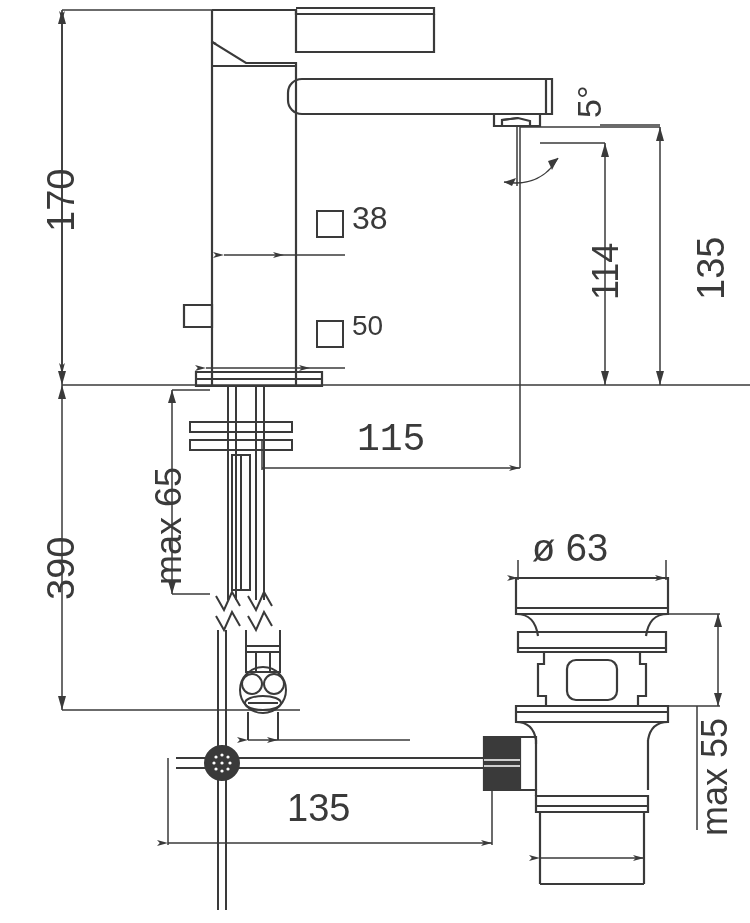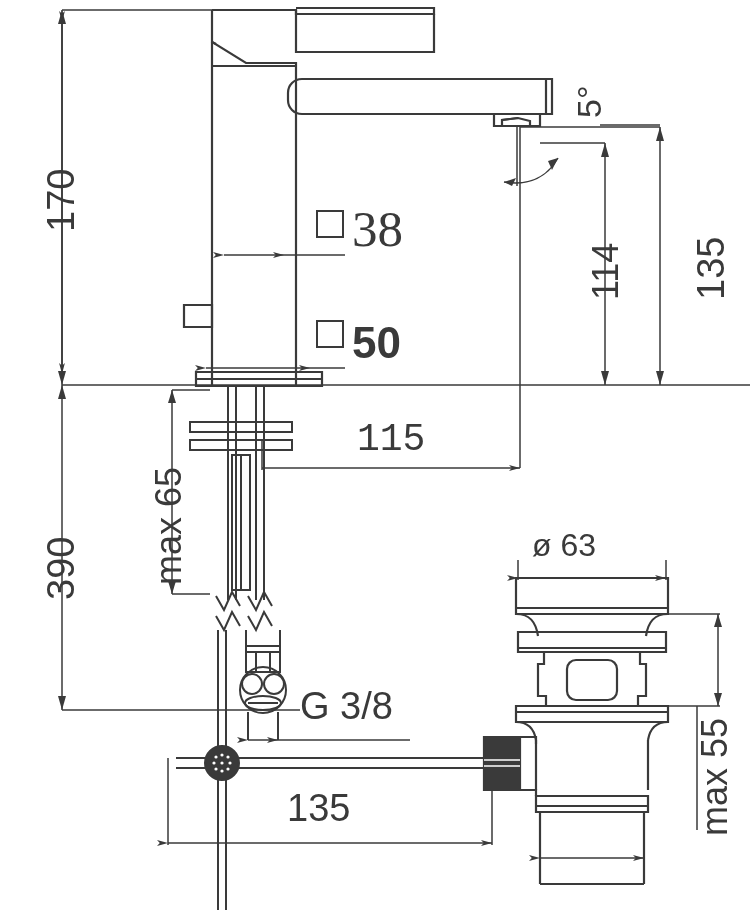"38" div.lbl { font-family: Liberation Serif, serif -> none; font-size: 51px -> 32px }
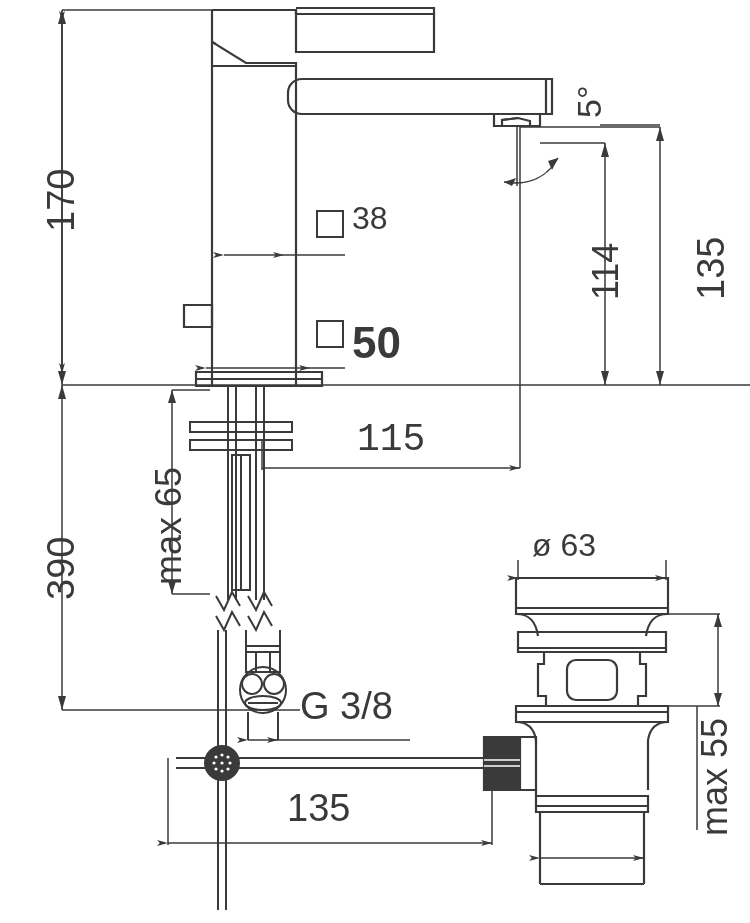"50" div.lbl { font-size: 44px -> 28px; font-weight: bold -> none; top: 318px -> 310px }
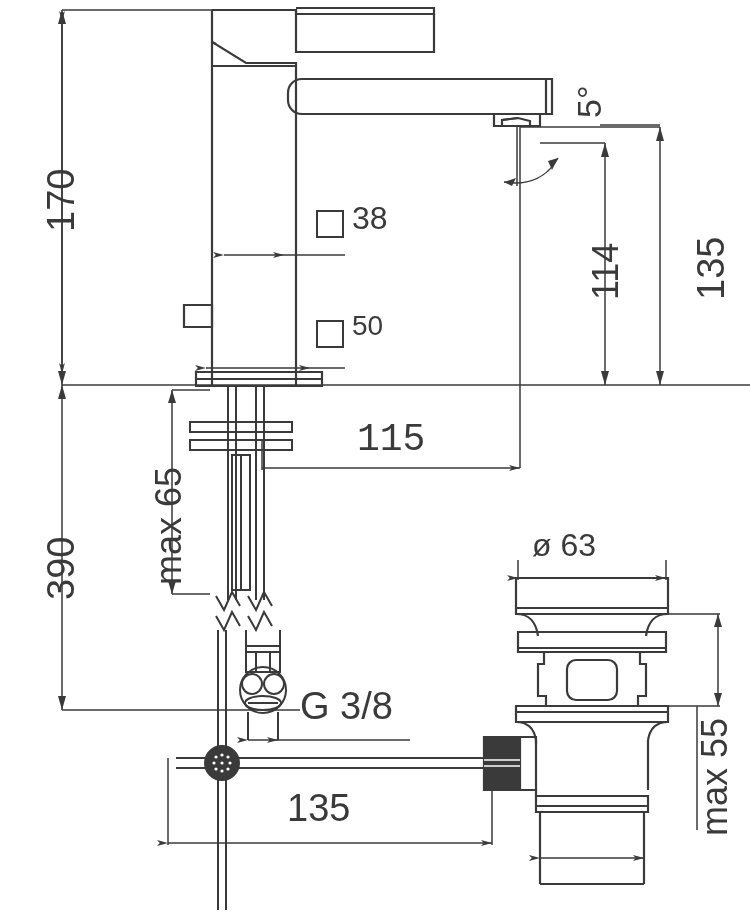"ø 63" div.lbl { font-size: 32px -> 38px }
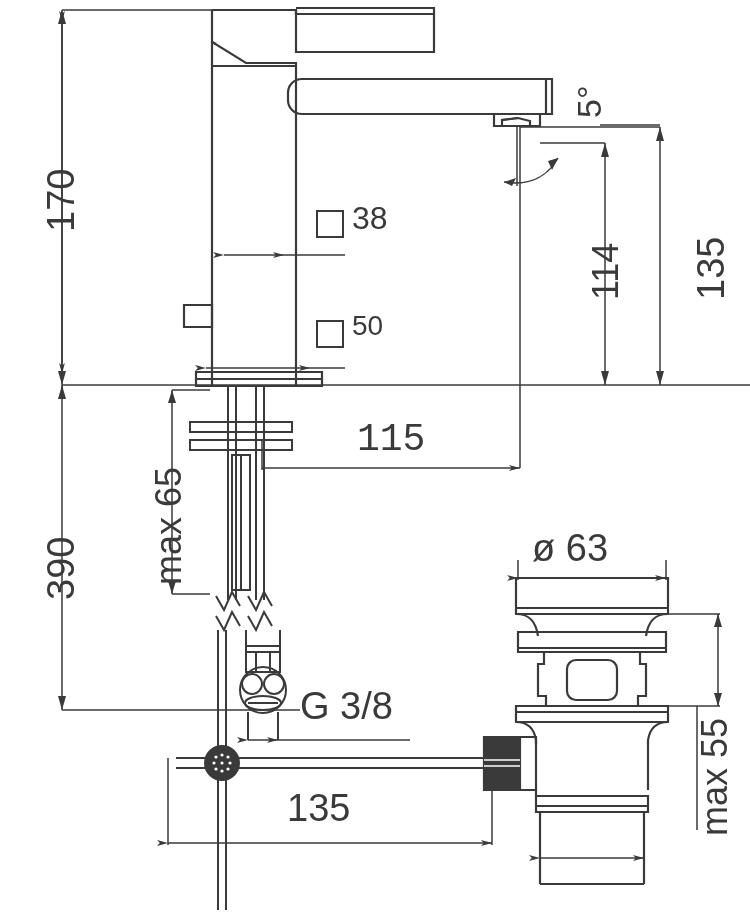"G 3/8" div.lbl { html: <div>G 3/8</div> -> none }
